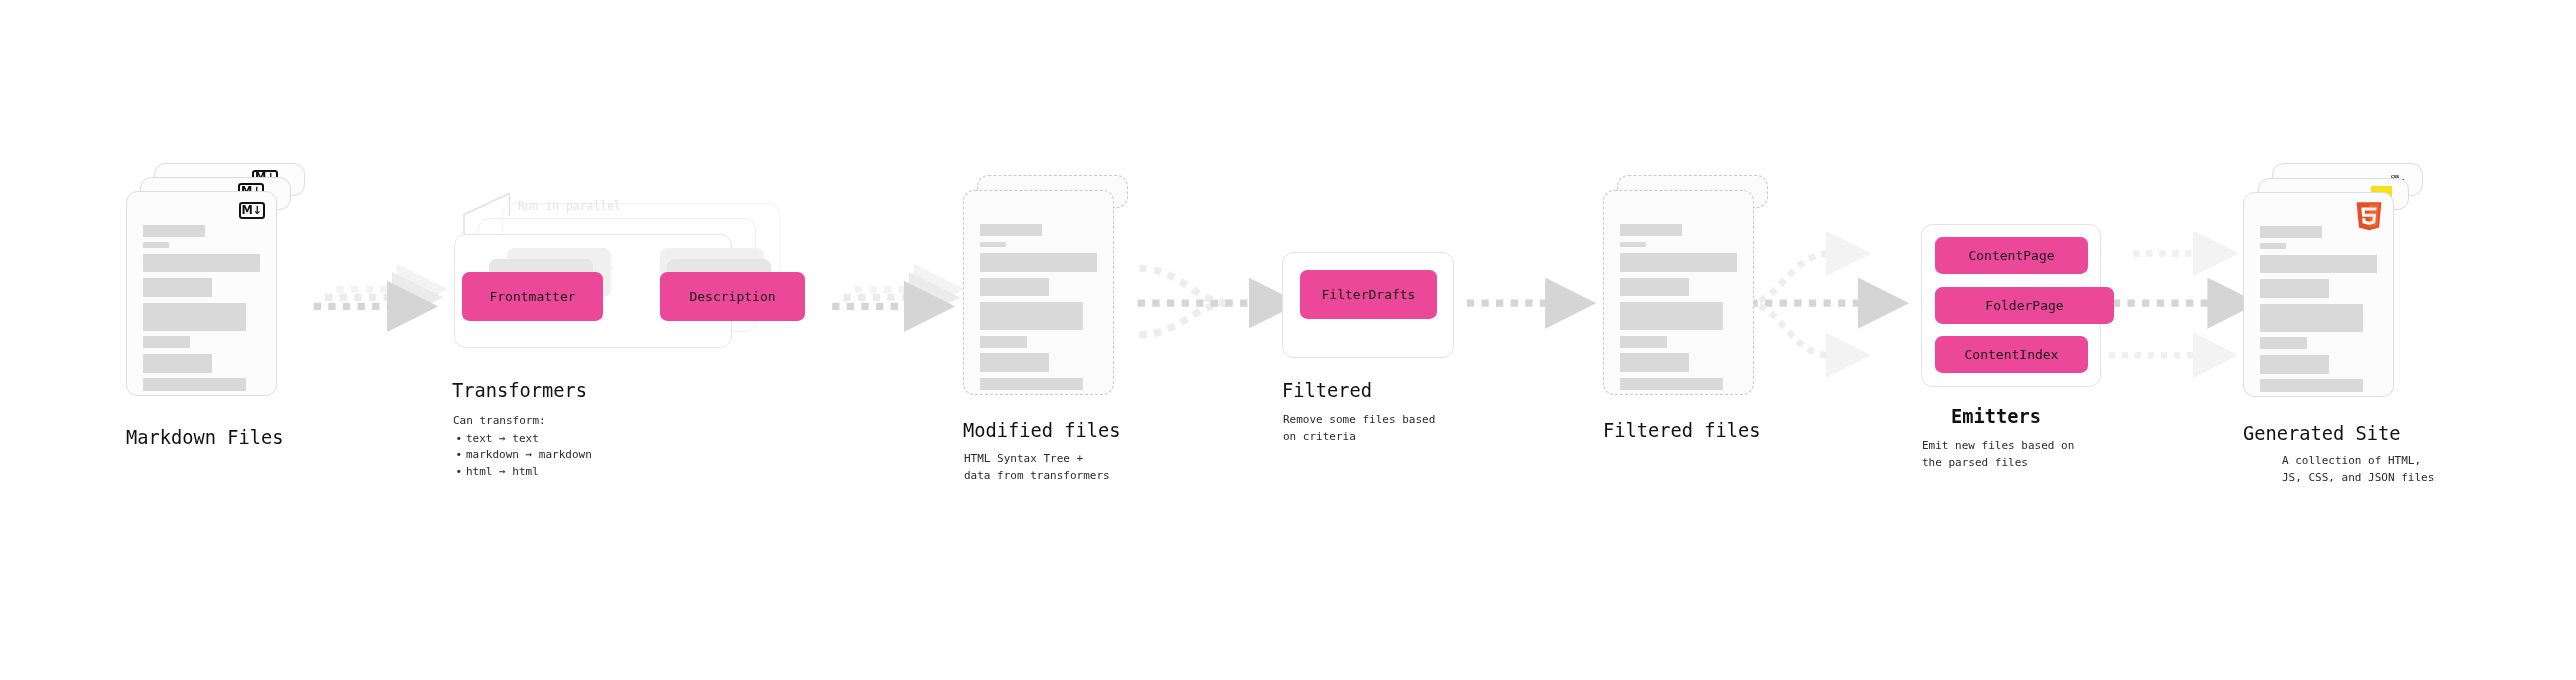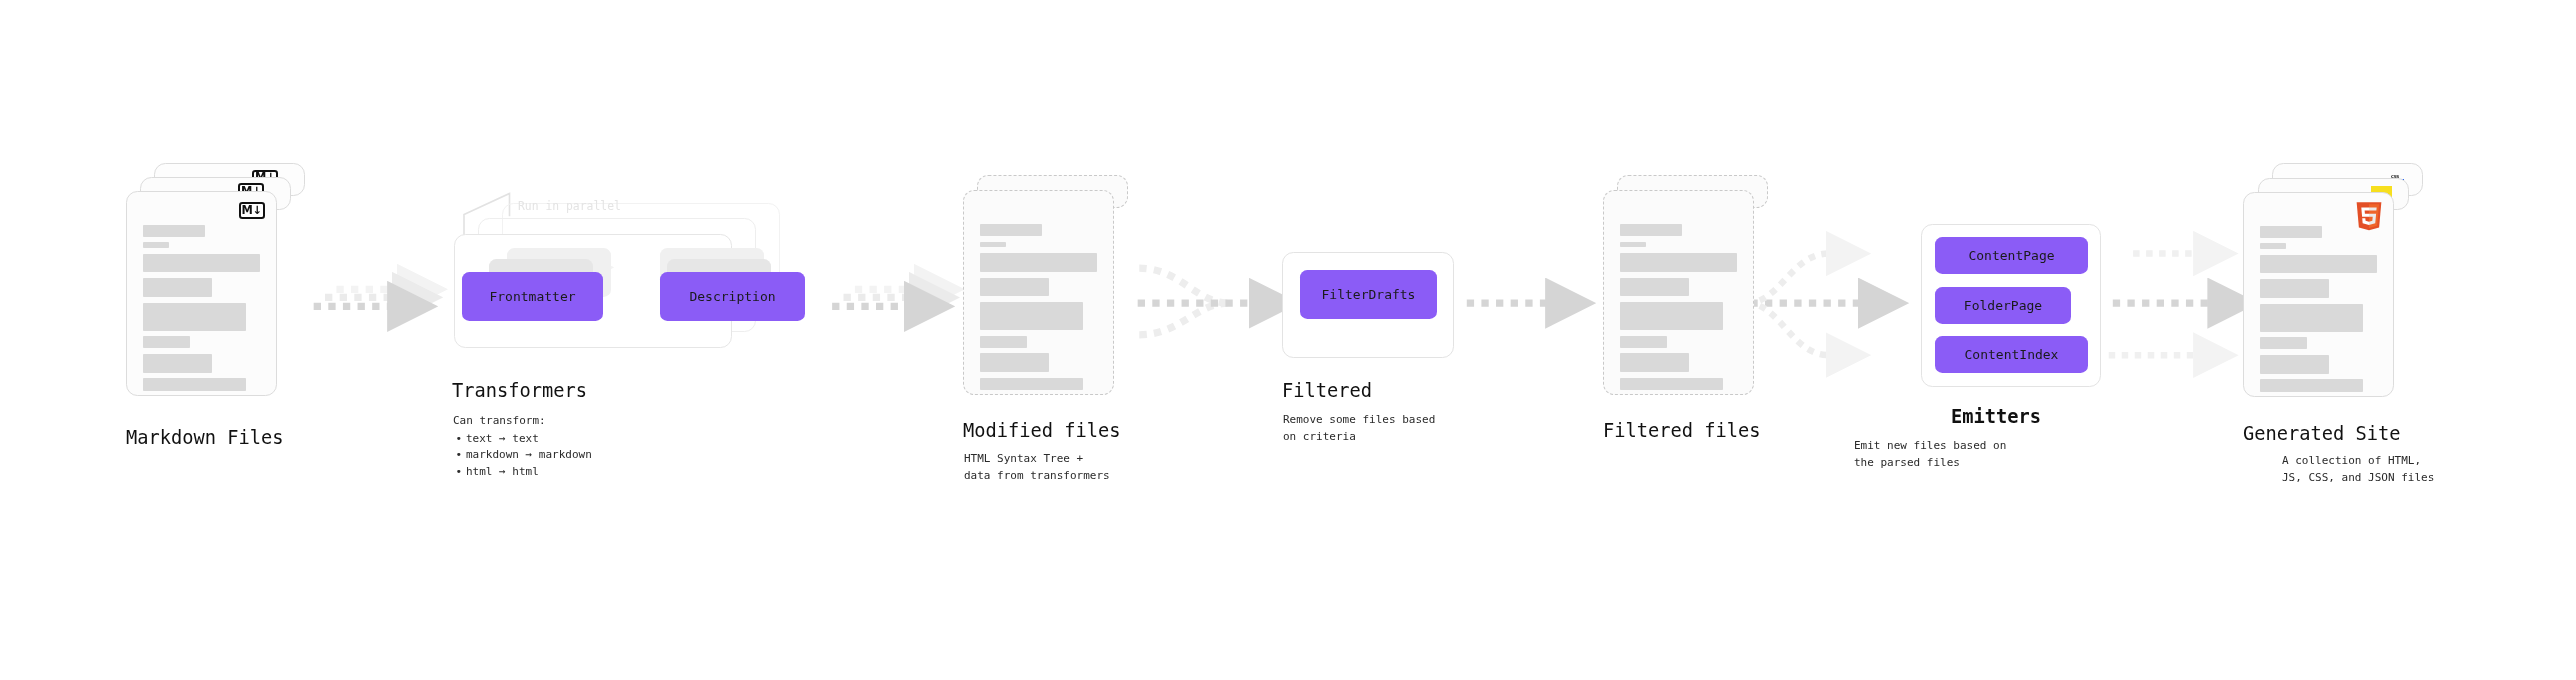"ContentPage" .chip { background: #8b5cf6 -> #ec4899 }
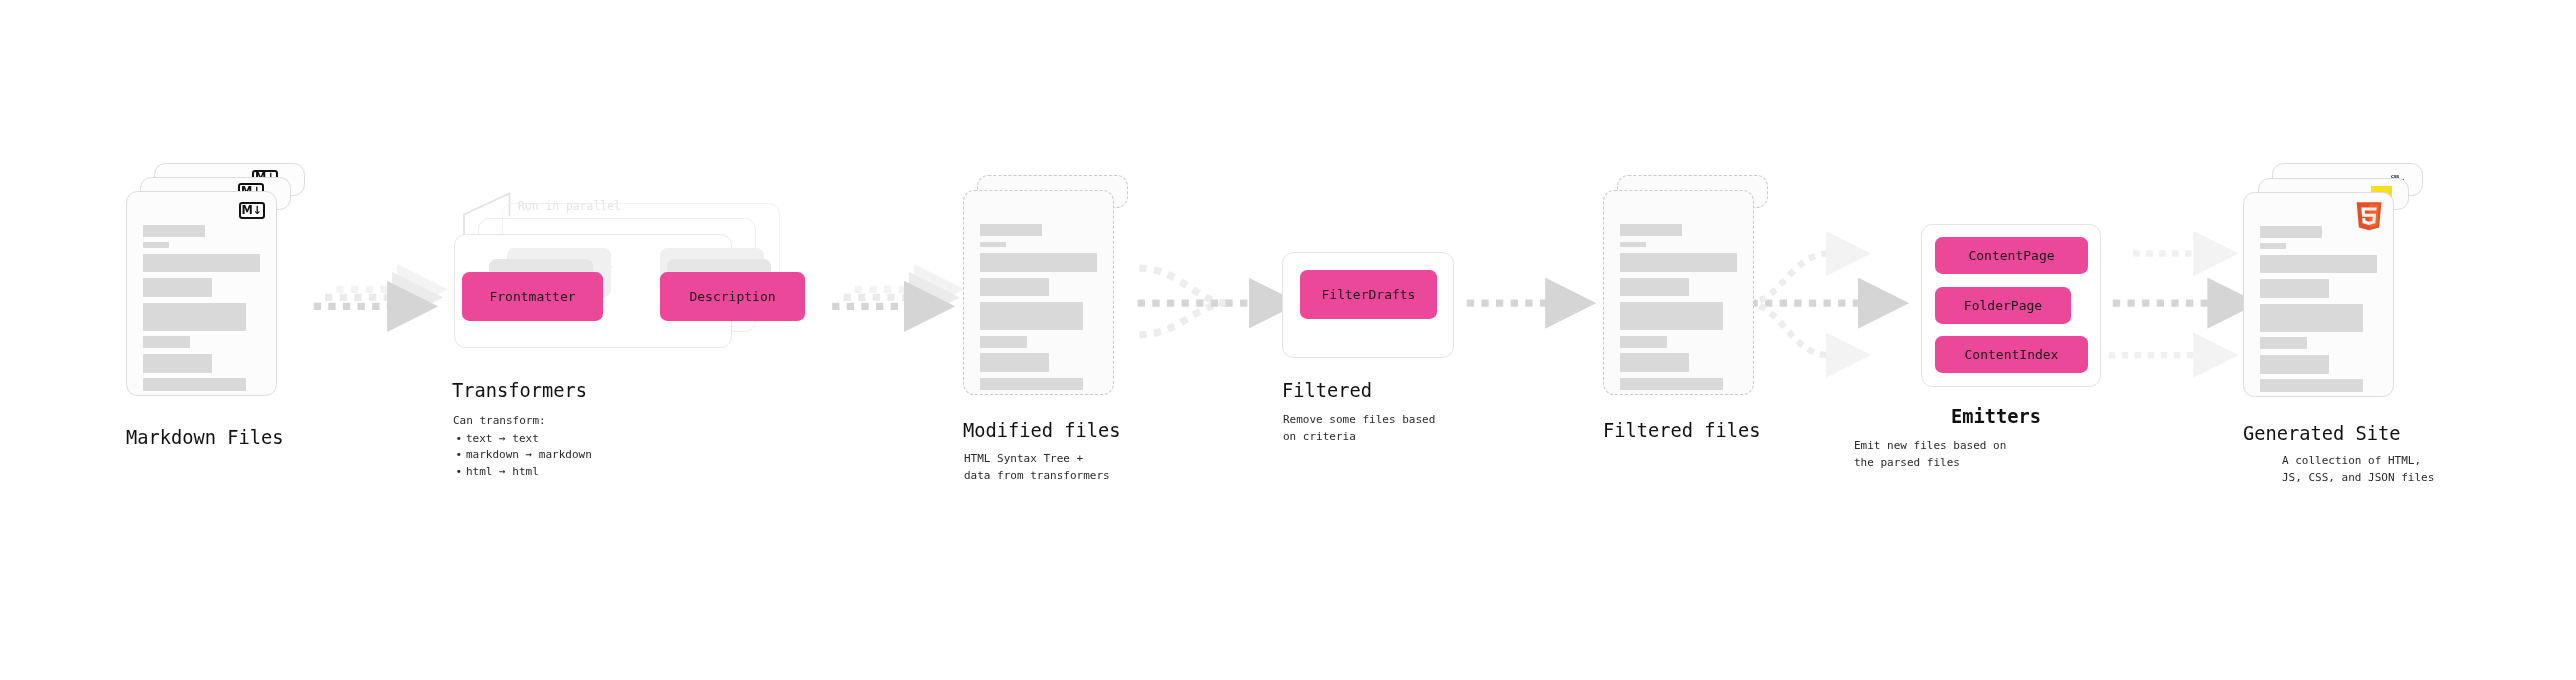"FolderPage" div.chip { width: 136px -> 179px }
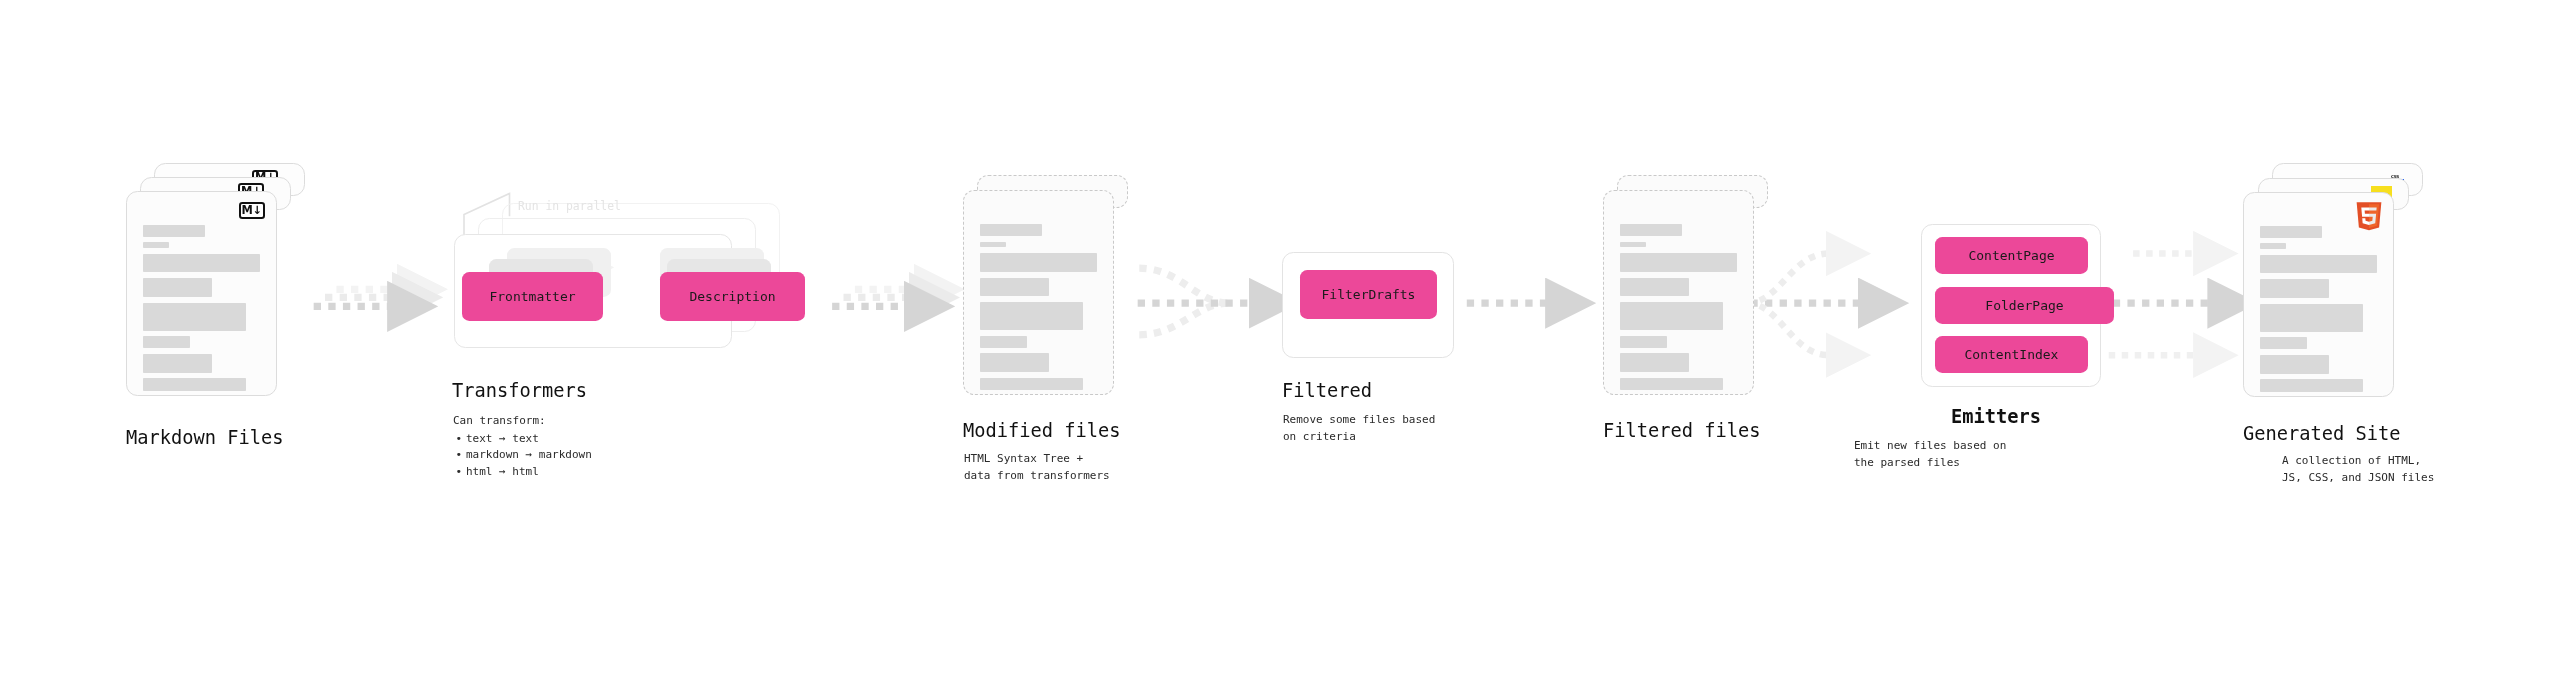"Emit new files based on" div.subtitle { left: 1854px -> 1922px }
